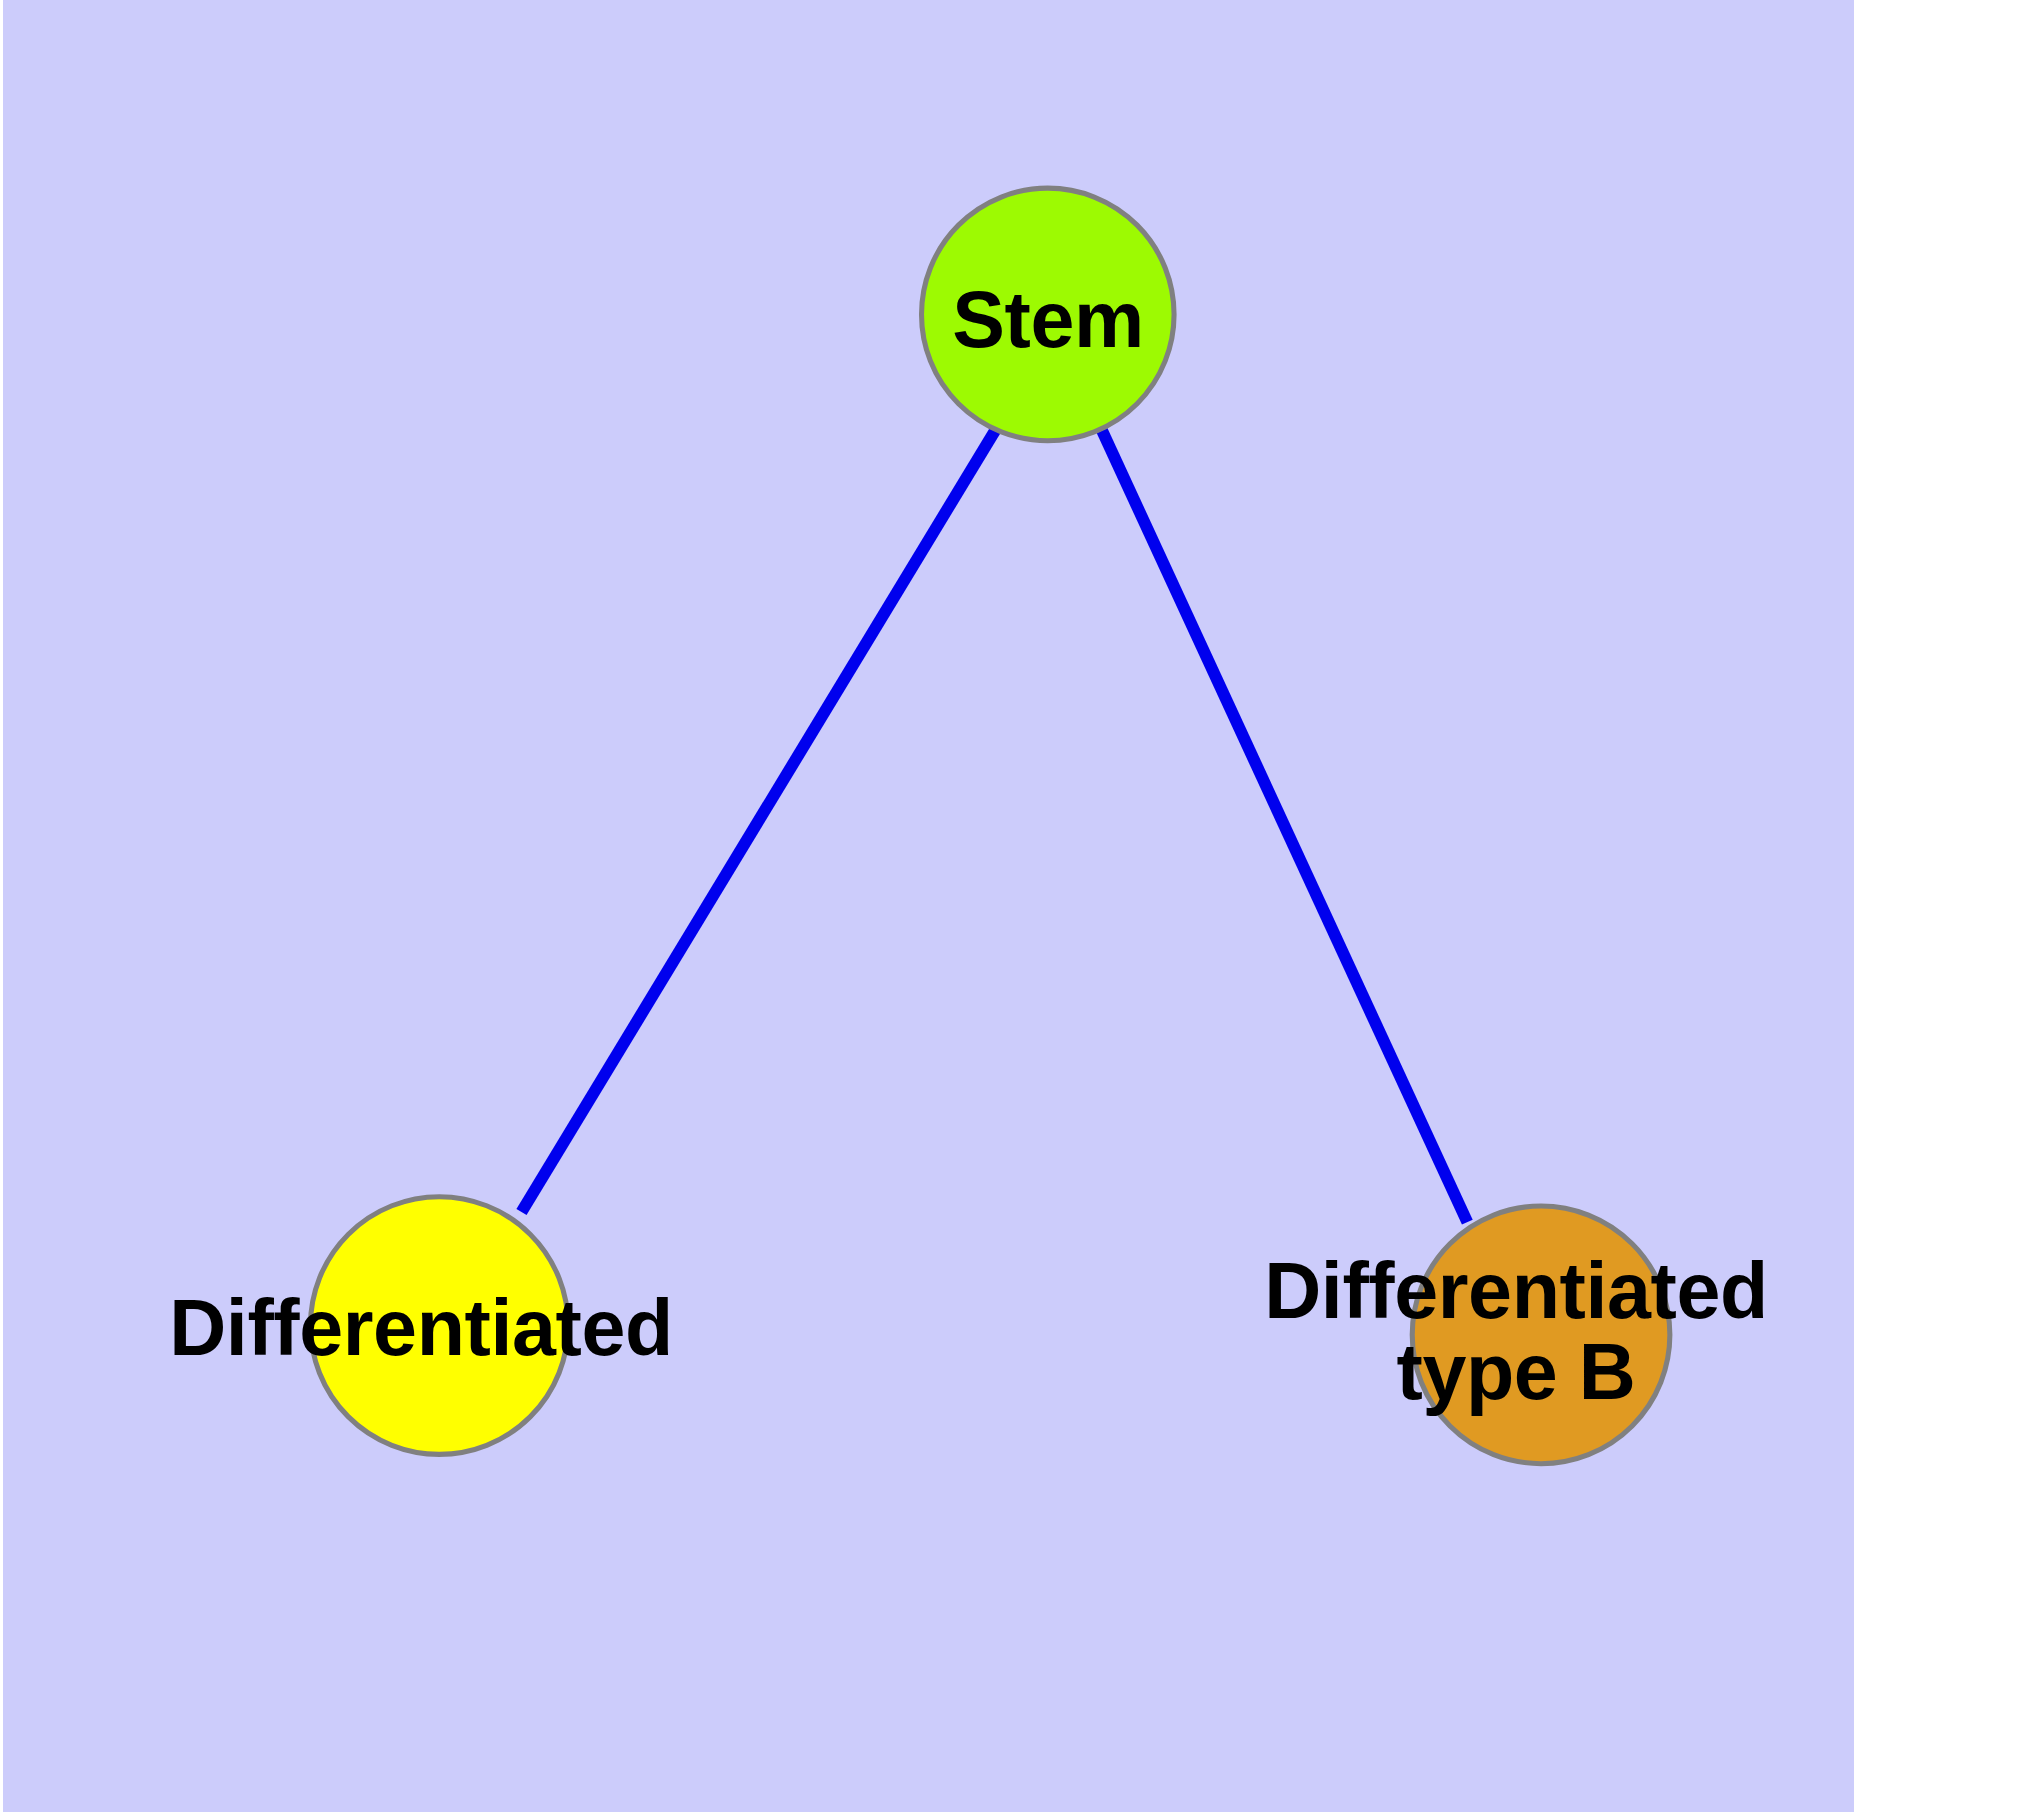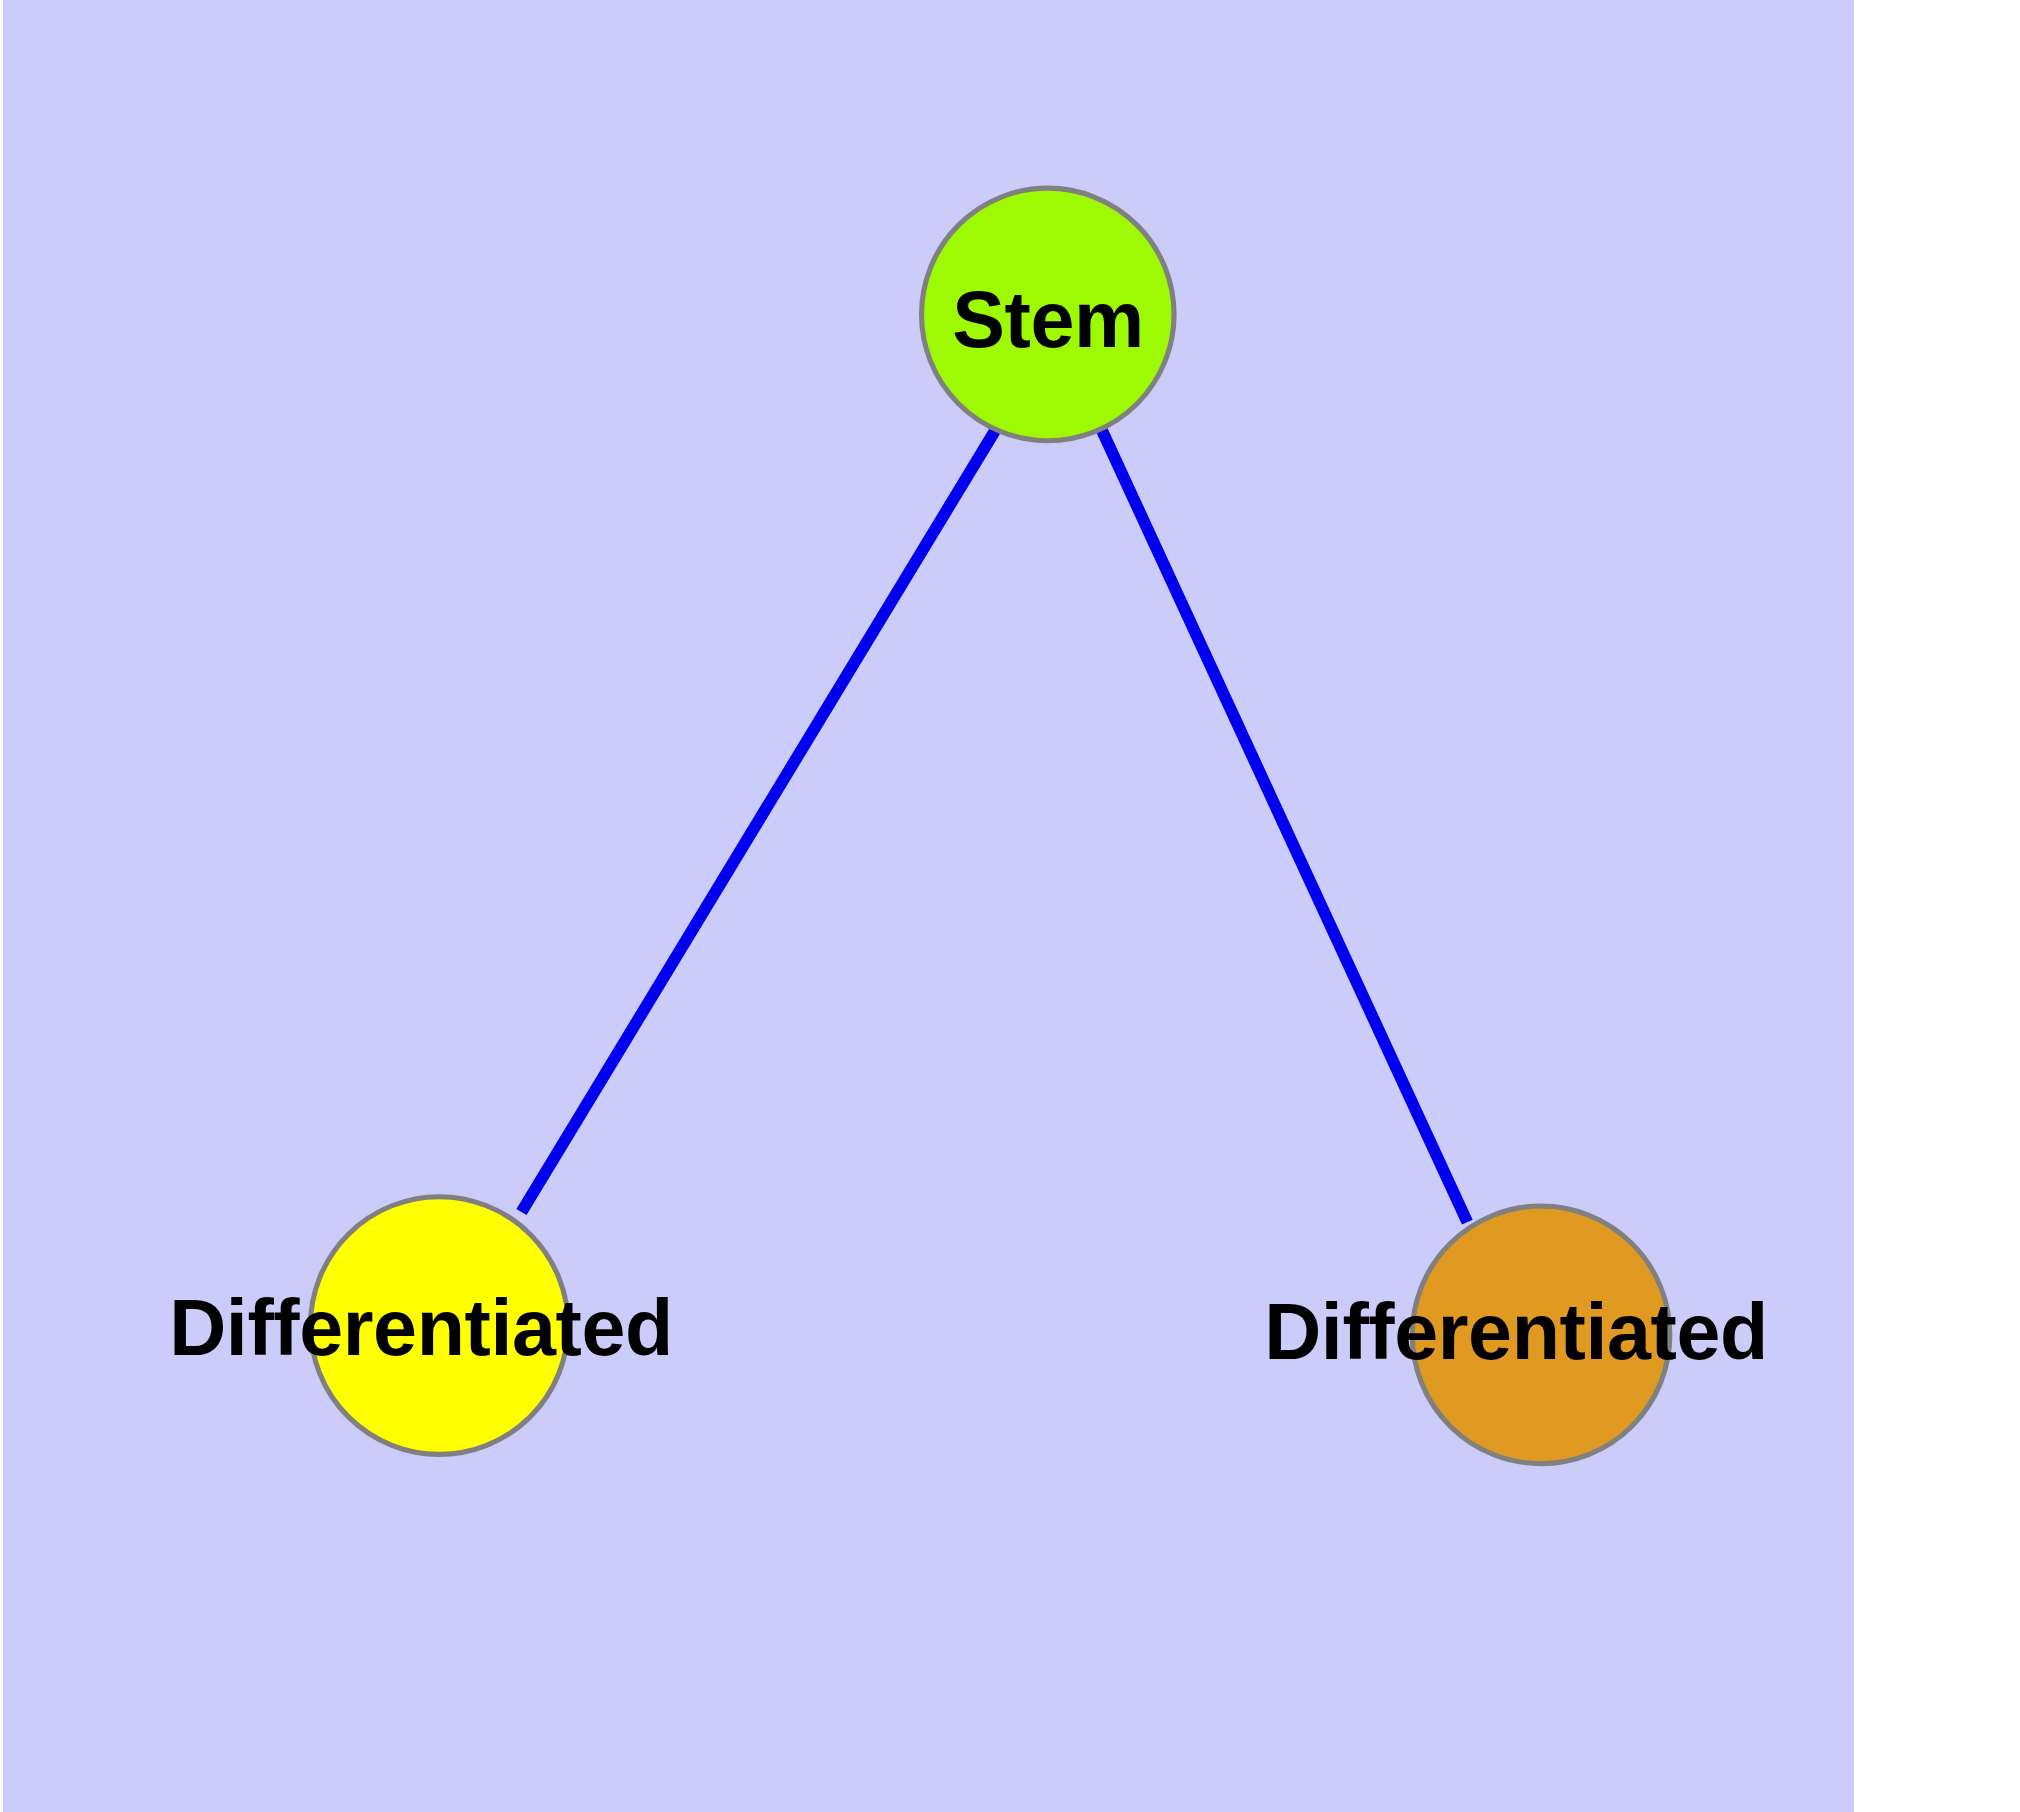"type B" span { html: none -> <span>type B</span> }
